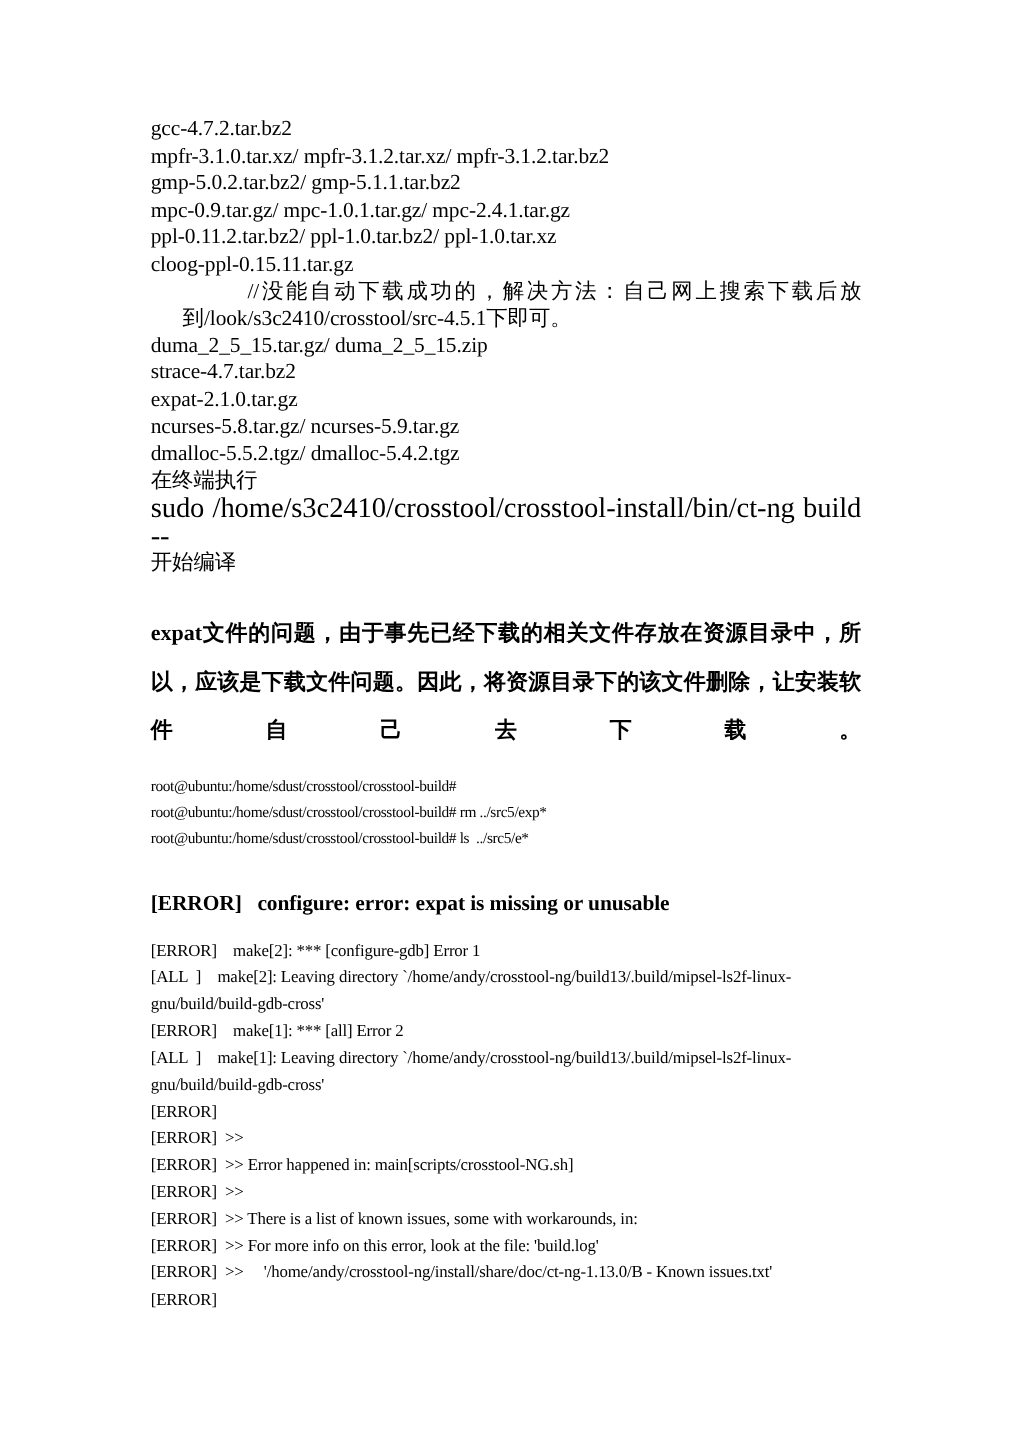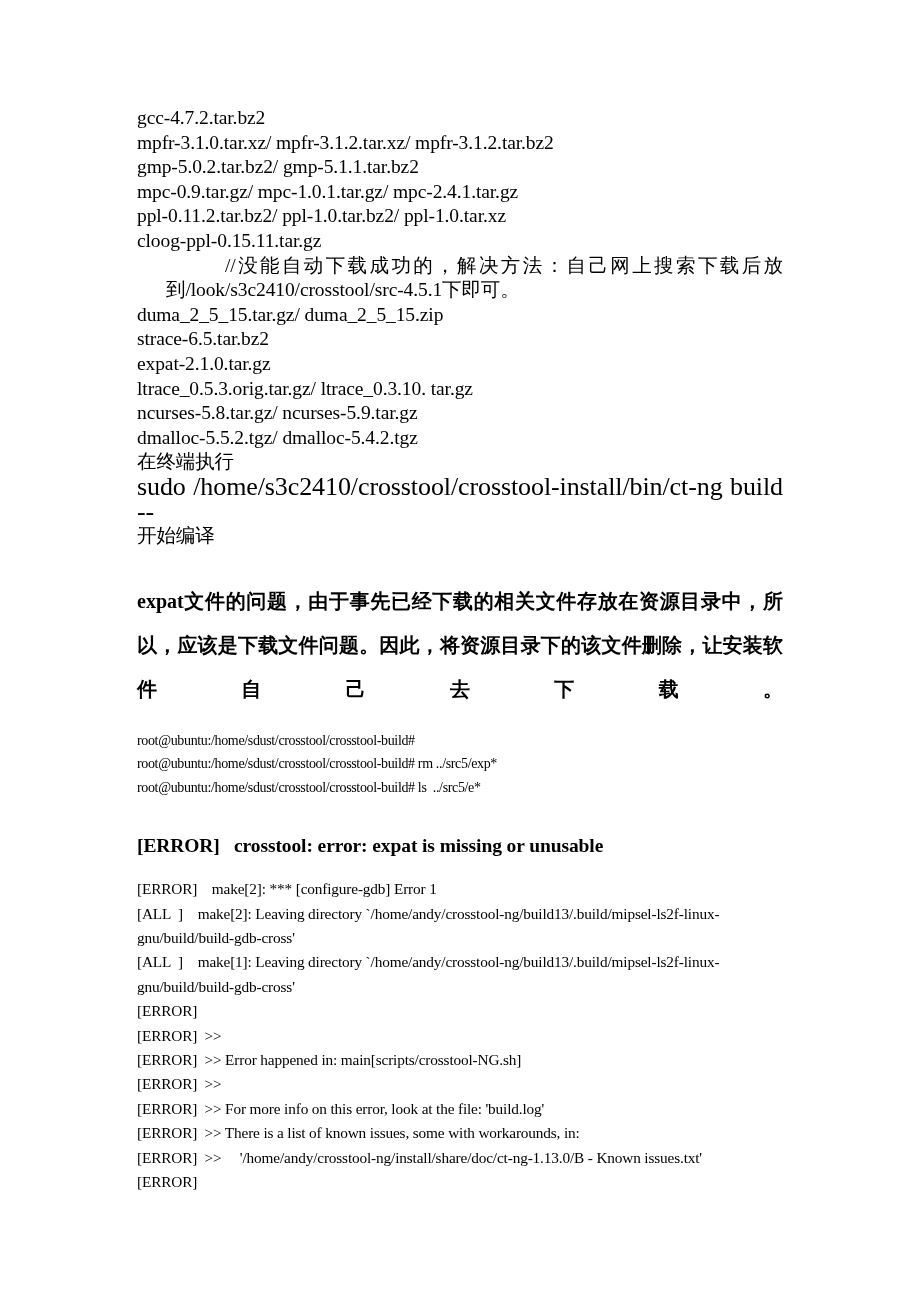"strace-6.5.tar.bz2" div.fl-line { text: strace-6.5.tar.bz2 -> strace-4.7.tar.bz2 }
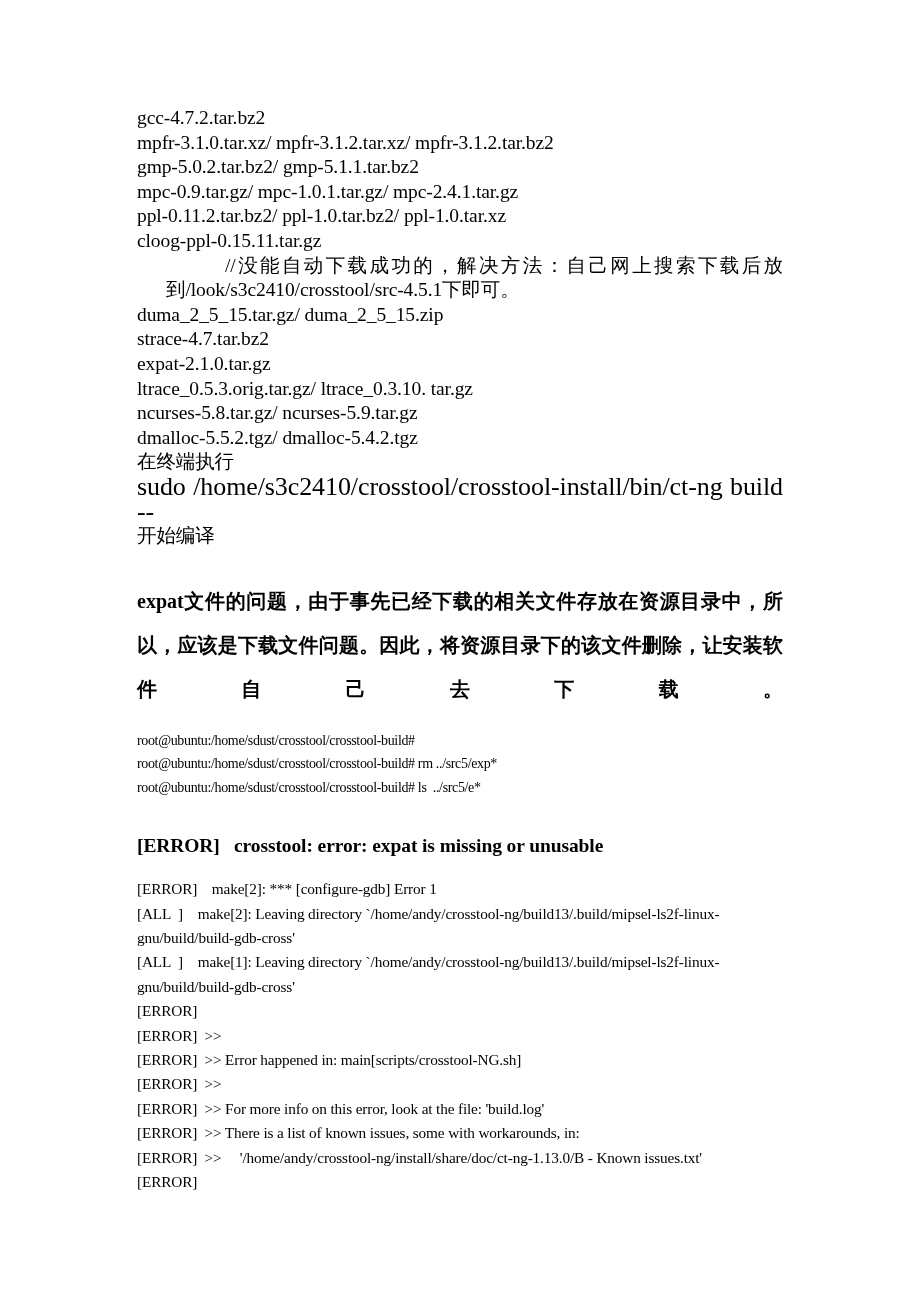"ltrace_0.5.3.orig.tar.gz/ ltrace_0.3.10." div.fl-line { html: <div>ltrace_0.5.3.orig.tar.gz/ ltrace_0.3.10. tar.gz</div> -> none }
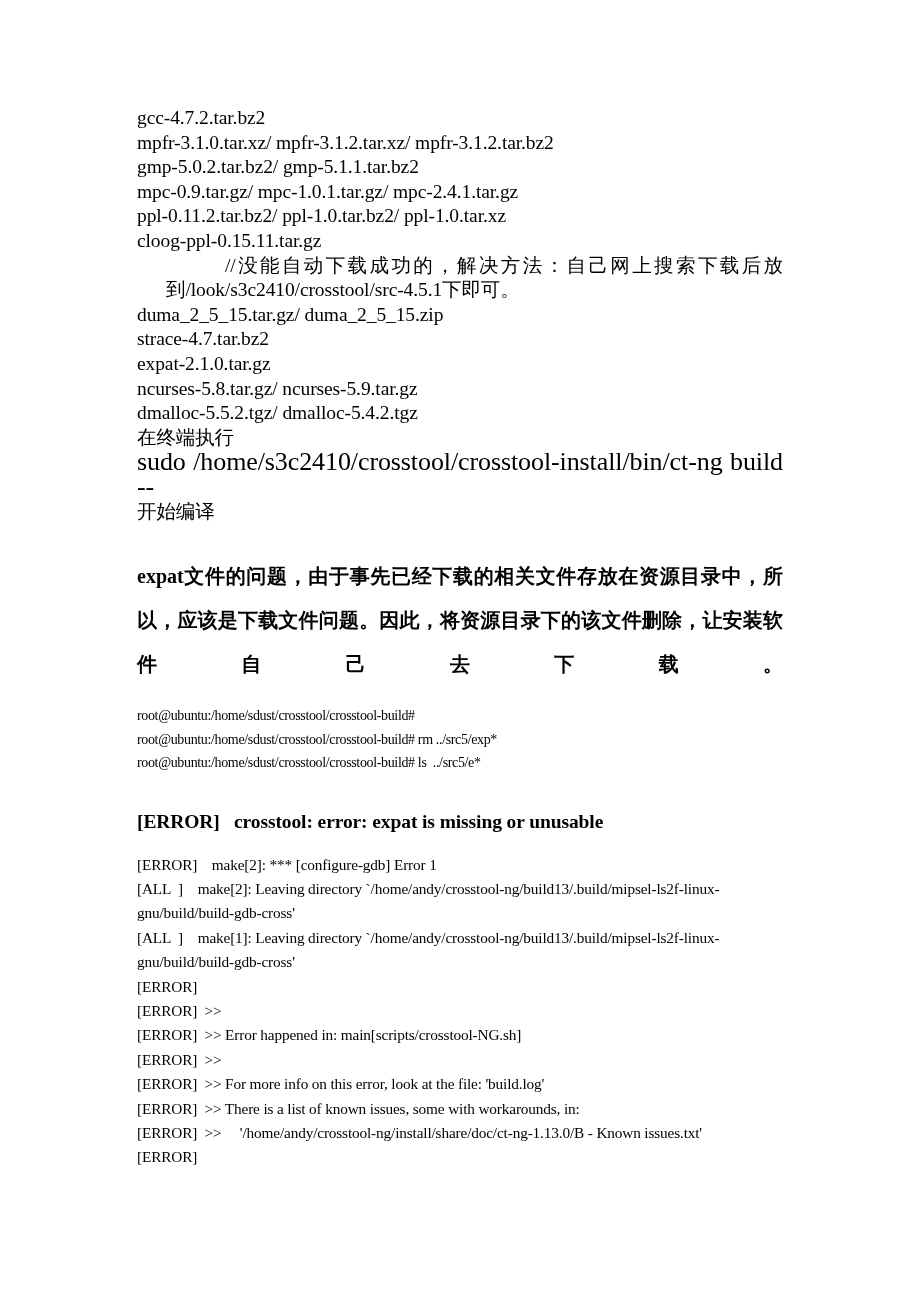"[ERROR] crosstool: error: expat is" div.err-head { text: crosstool -> configure }
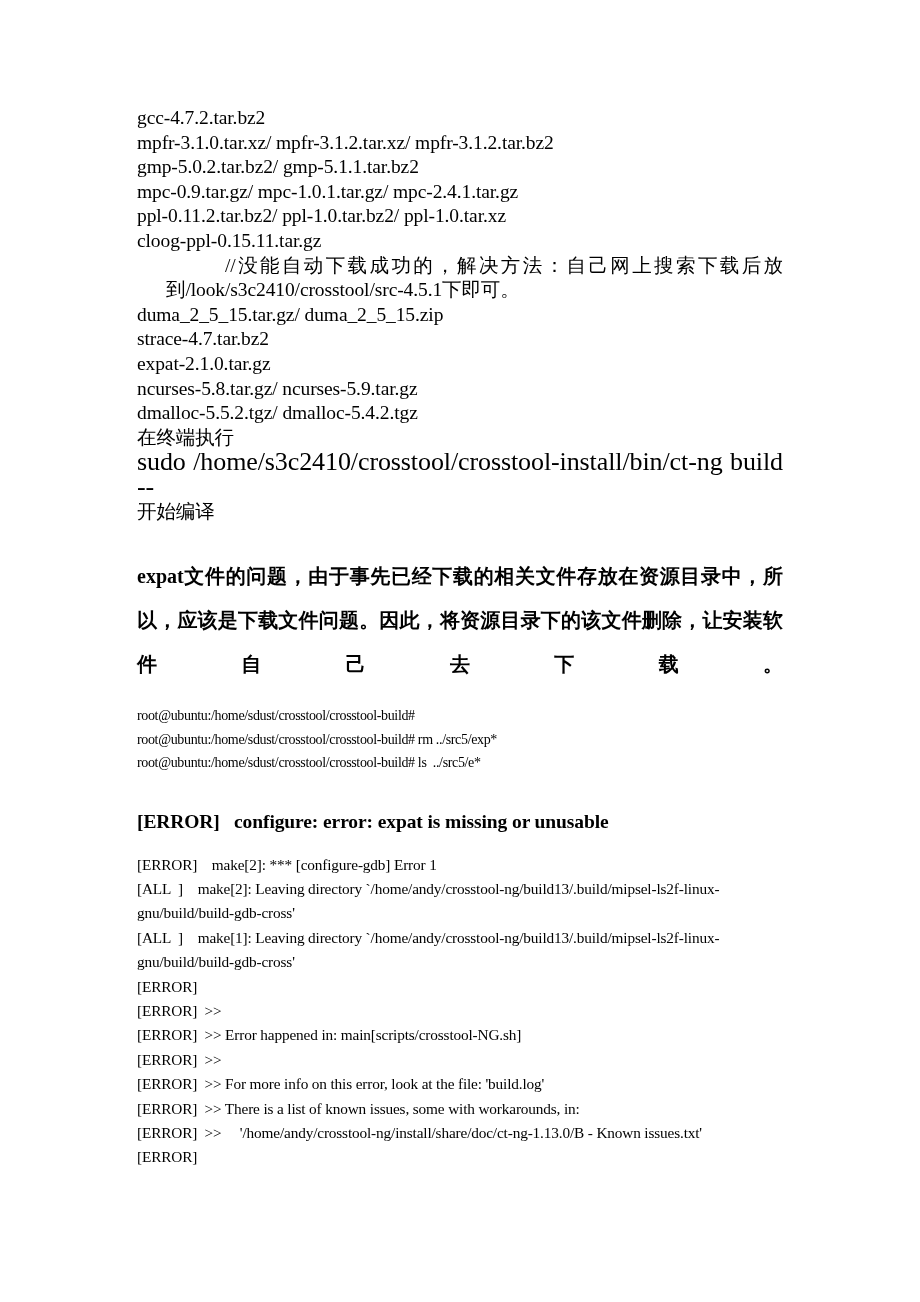"[ERROR] make[1]: *** [all] Error" div.log-line { html: none -> <div>[ERROR] make[1]: *** [all] Error 2</div> }
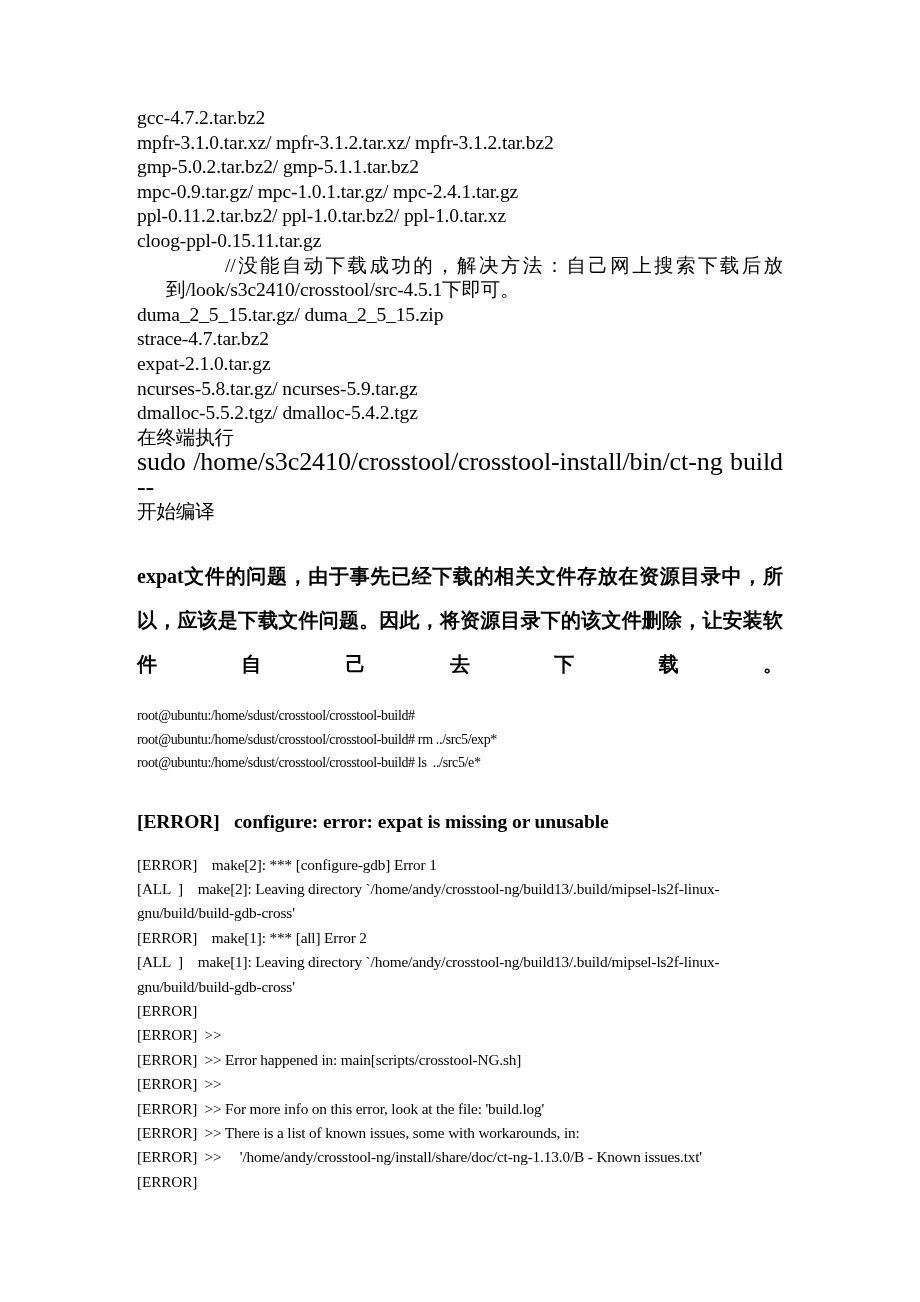"[ERROR] >> For more info" div.log-line { order: before "[ERROR] >> There is a" -> after "[ERROR] >> There is a" }
